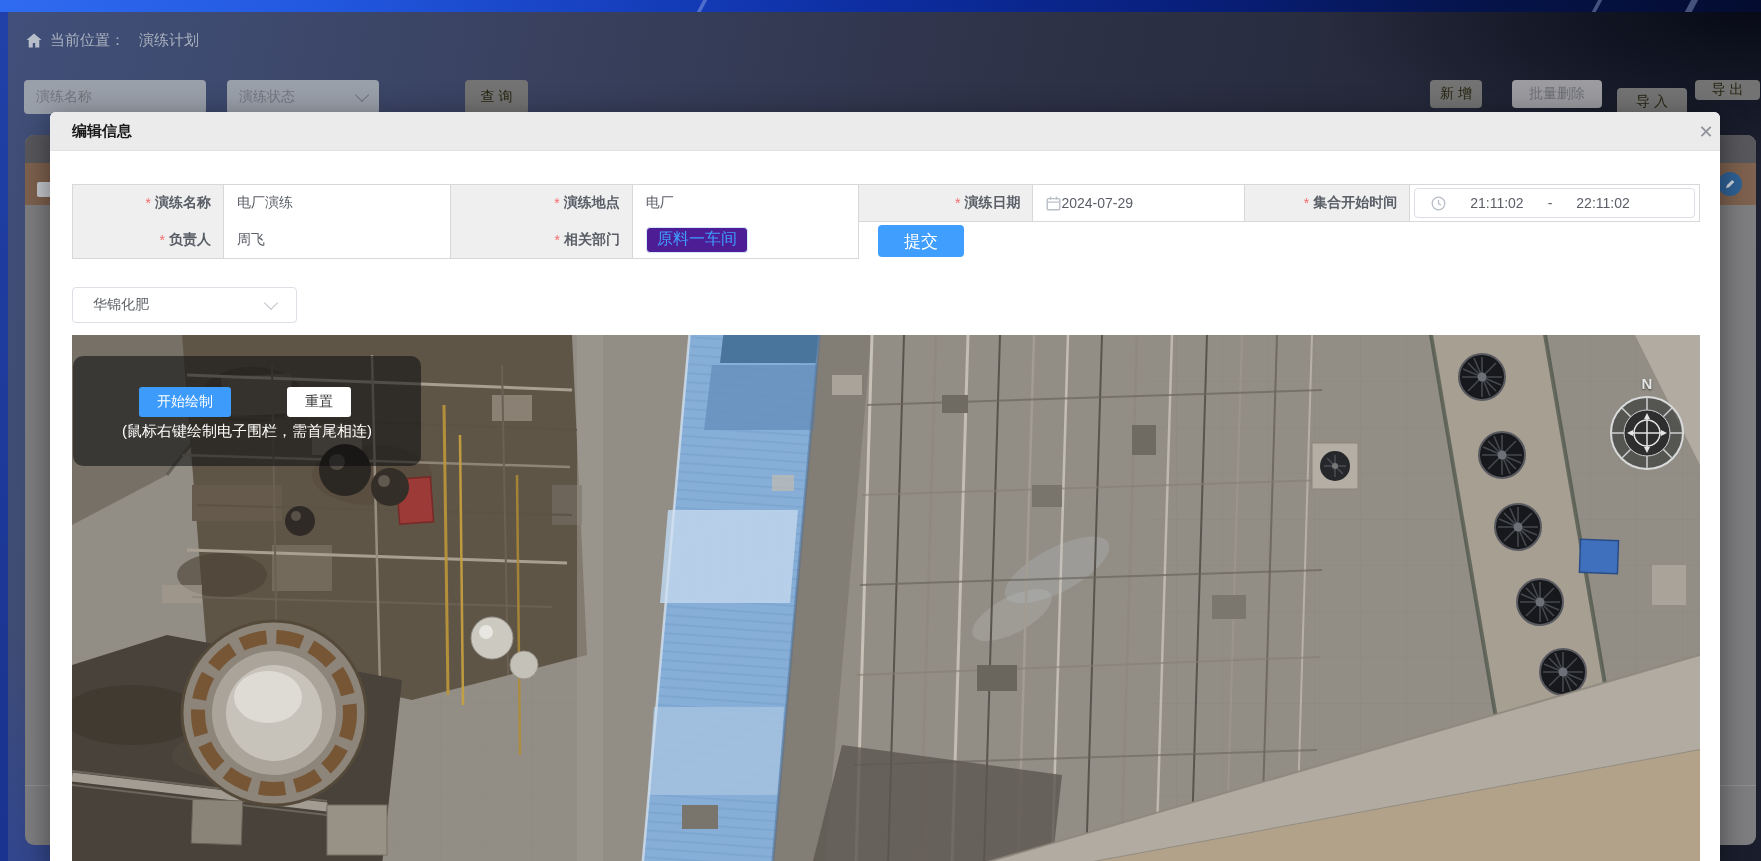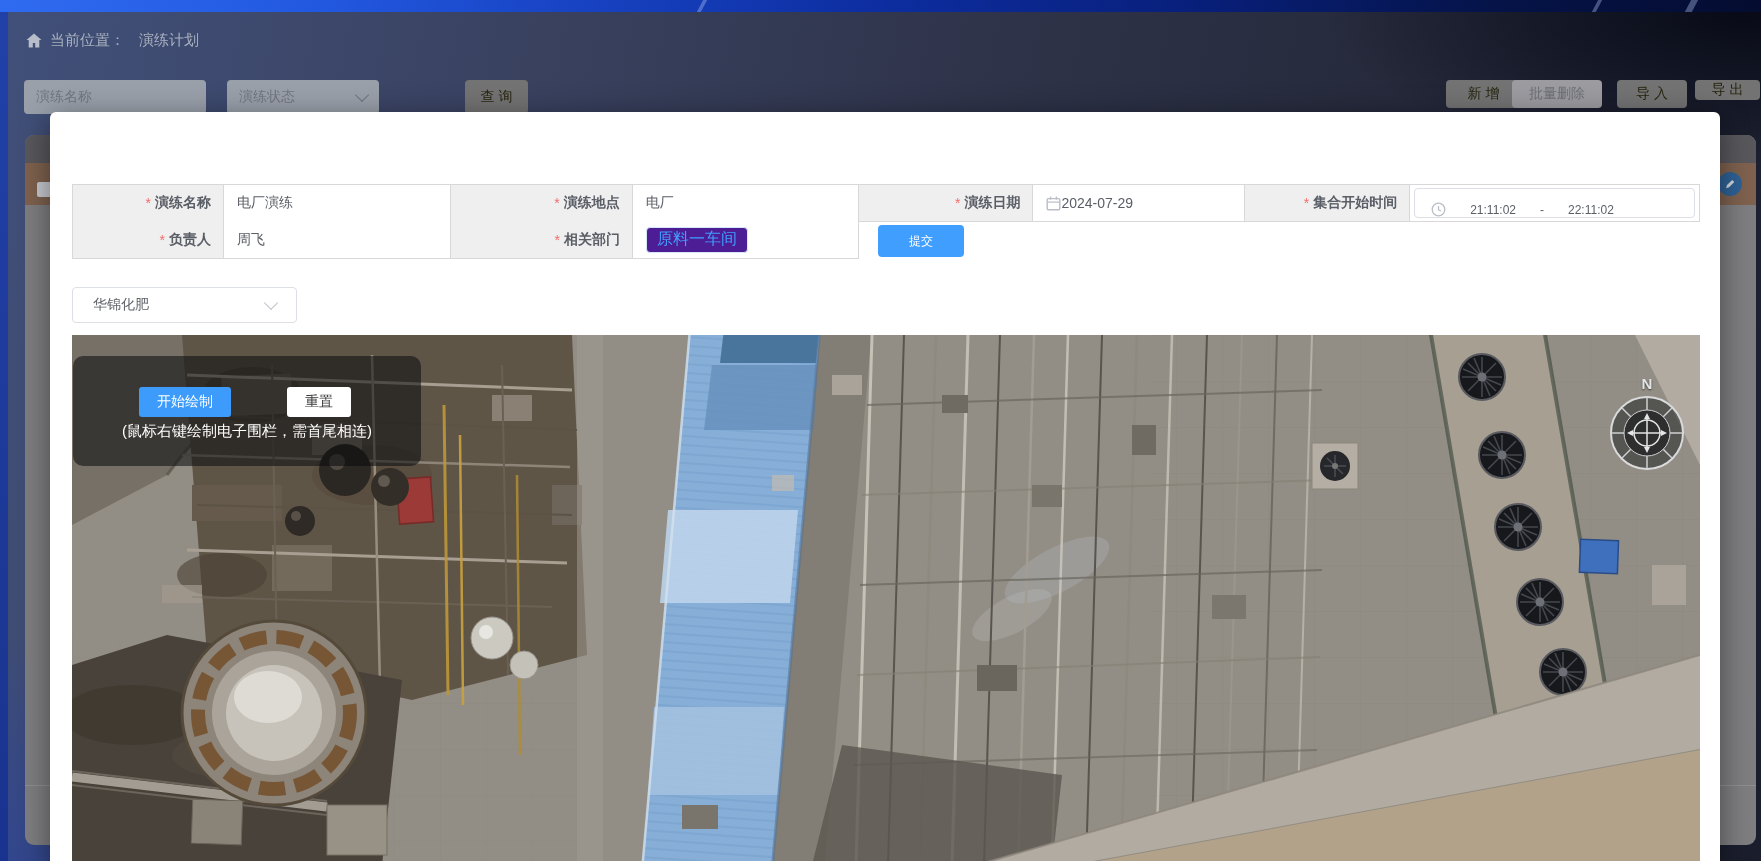"新 增" #btn-add { margin-left: 16px -> none; width: 75px -> 52px }
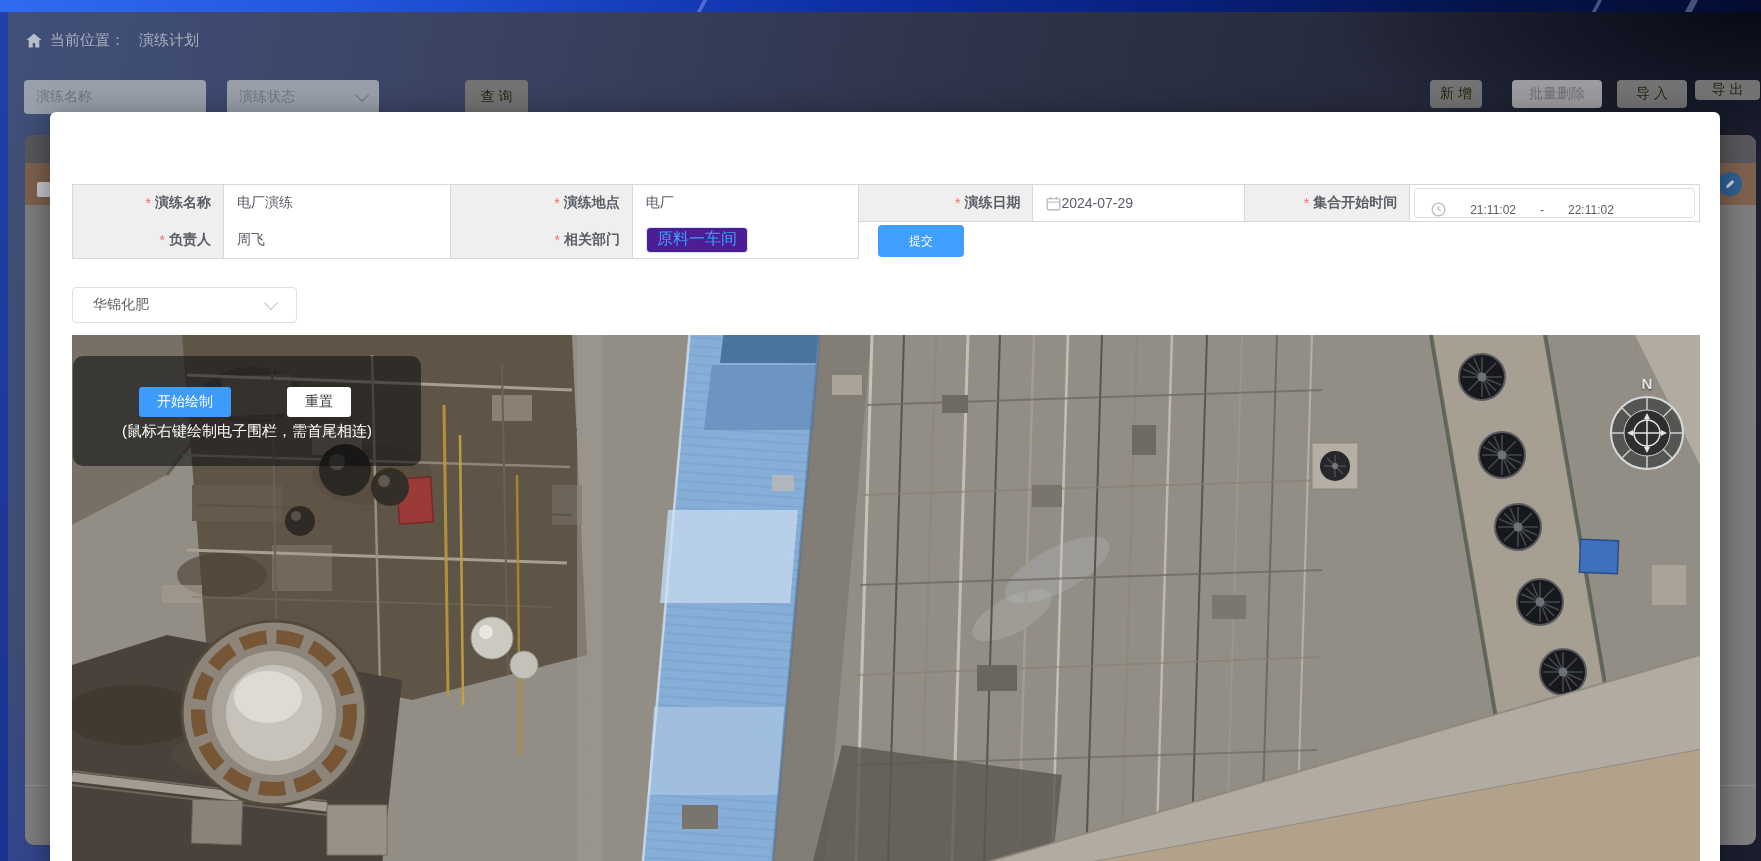"导 入" #btn-import { top: 80px -> 88px }
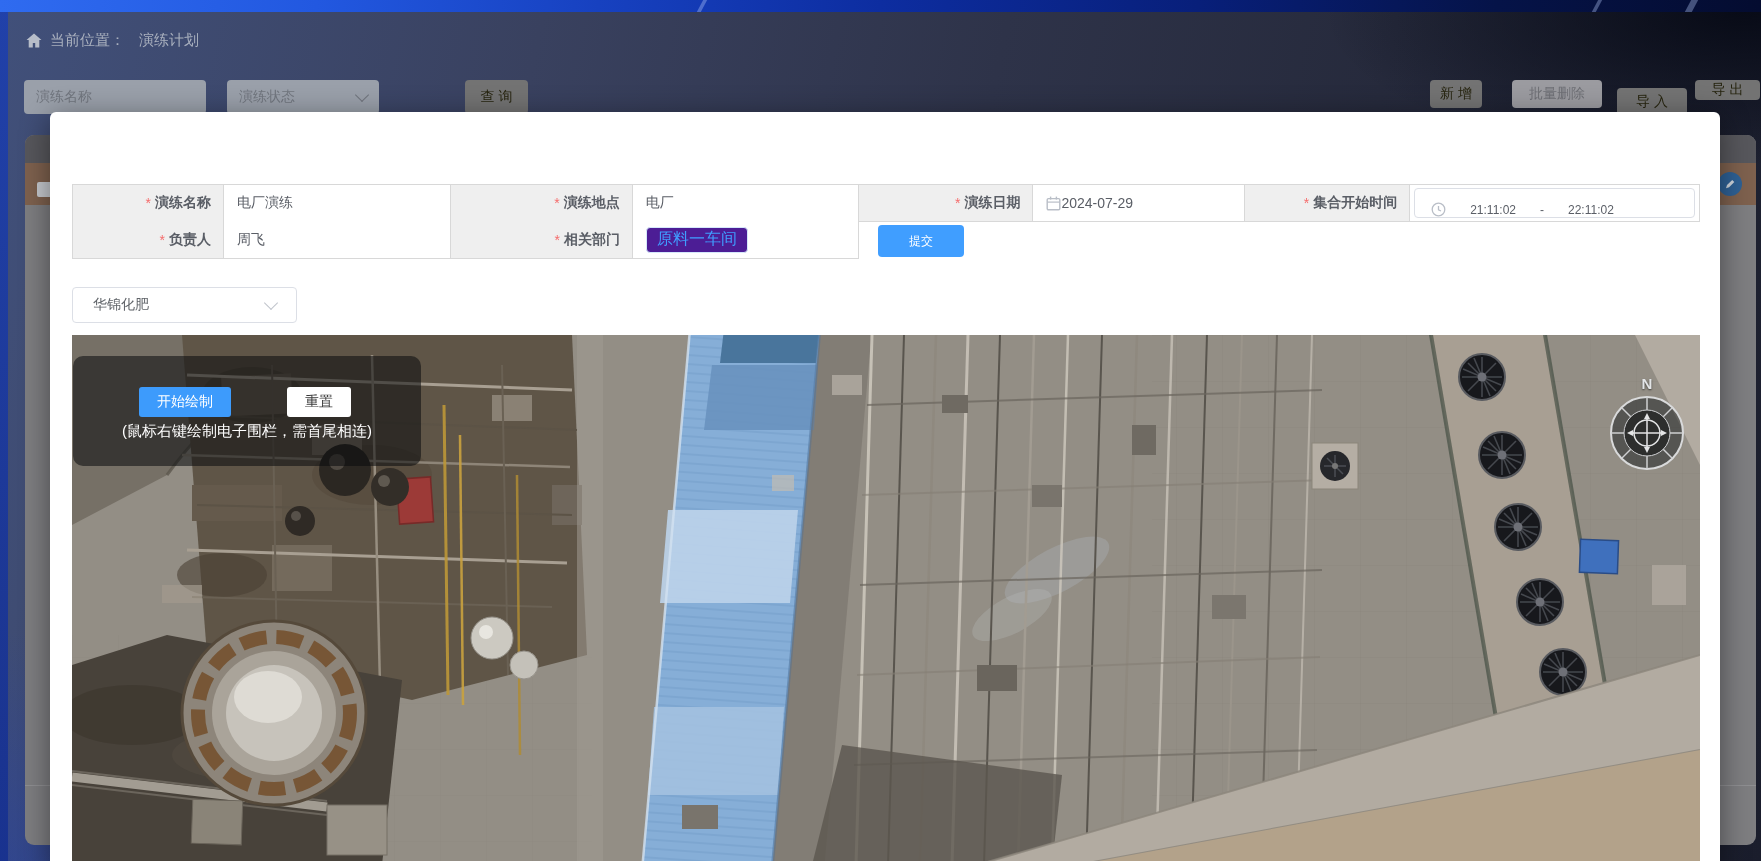"编辑信息" div.abs { html: none -> <div> <div>编辑信息</div> <div>✕</div> </div> }
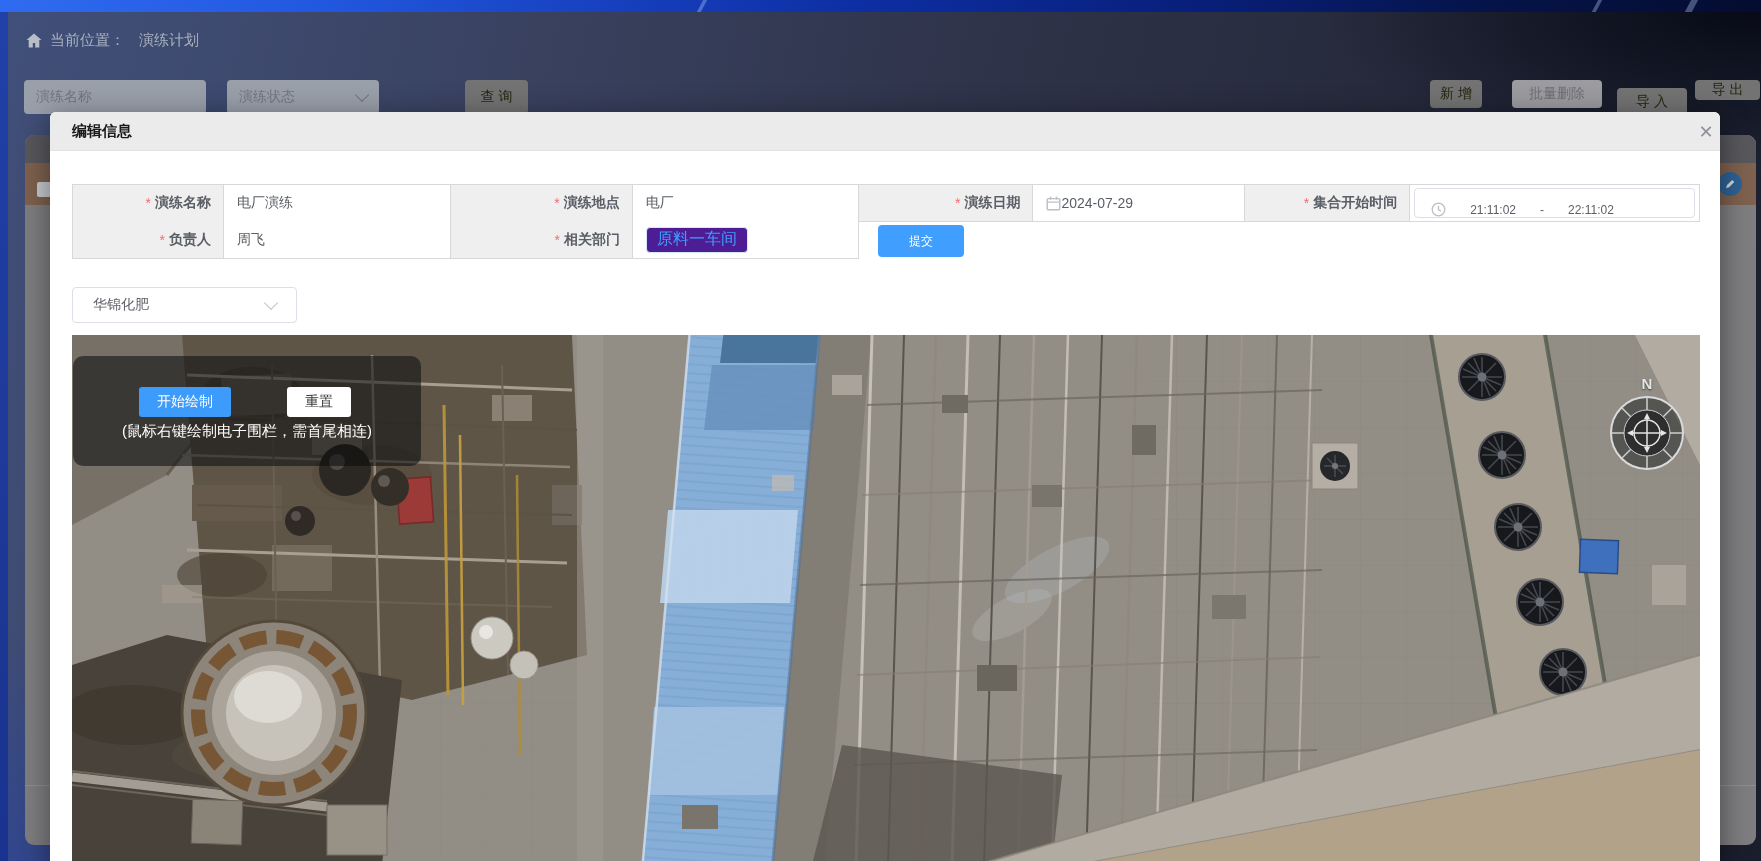"21:11:02" .time-box { align-items: flex-end -> center; font-size: 12px -> 14px }
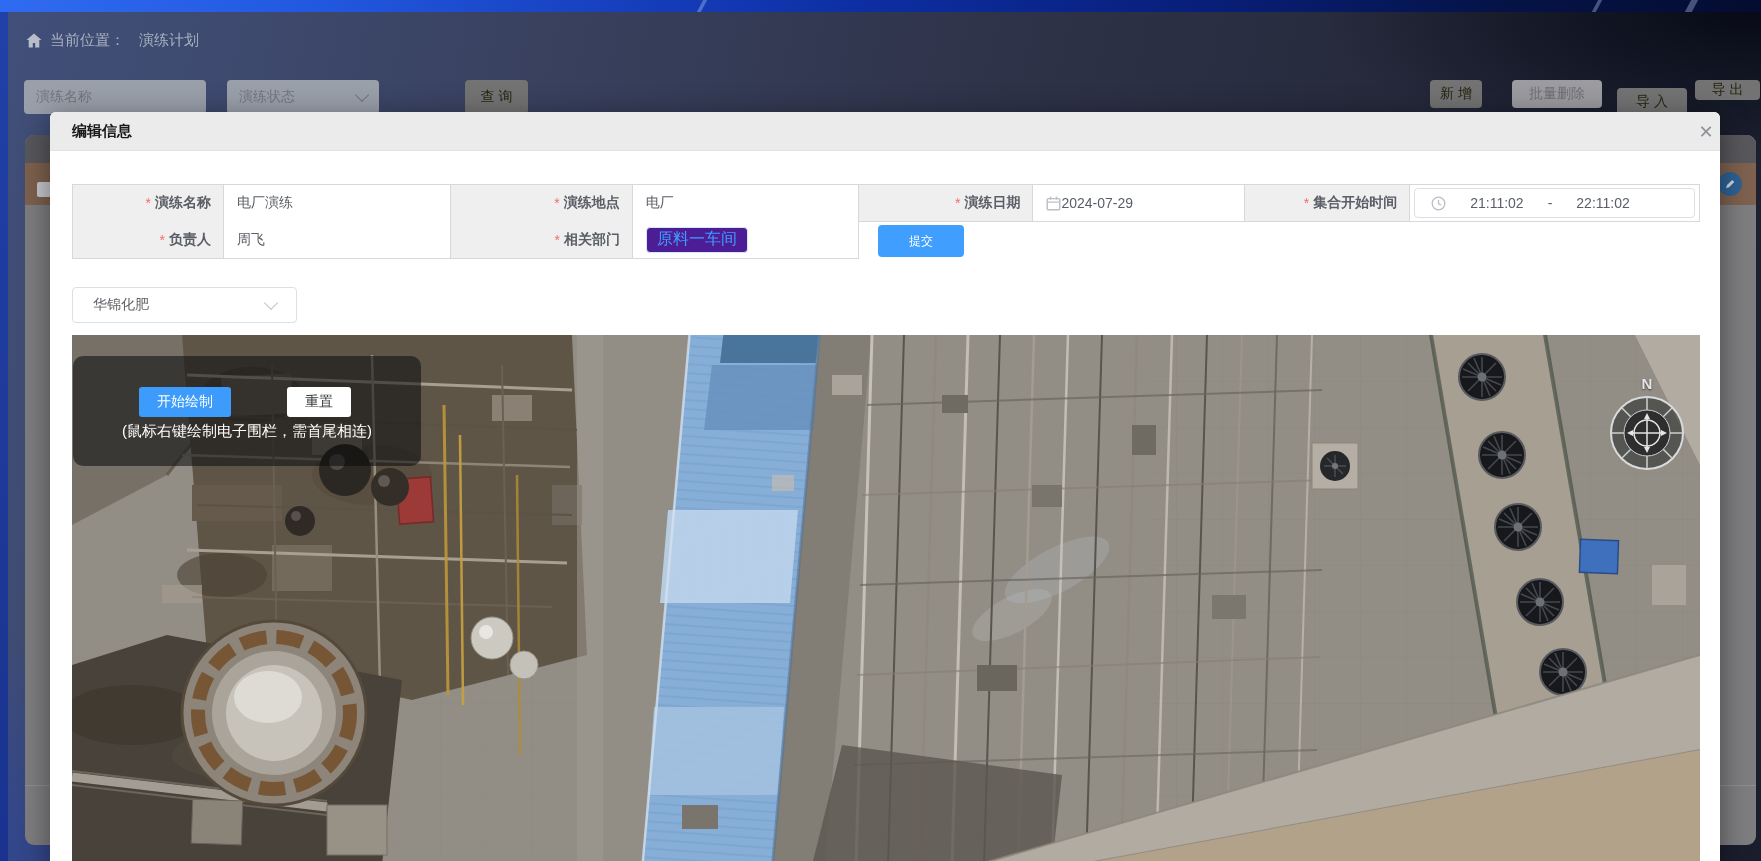"提交" #btn-submit { font-size: 12px -> 17px }
